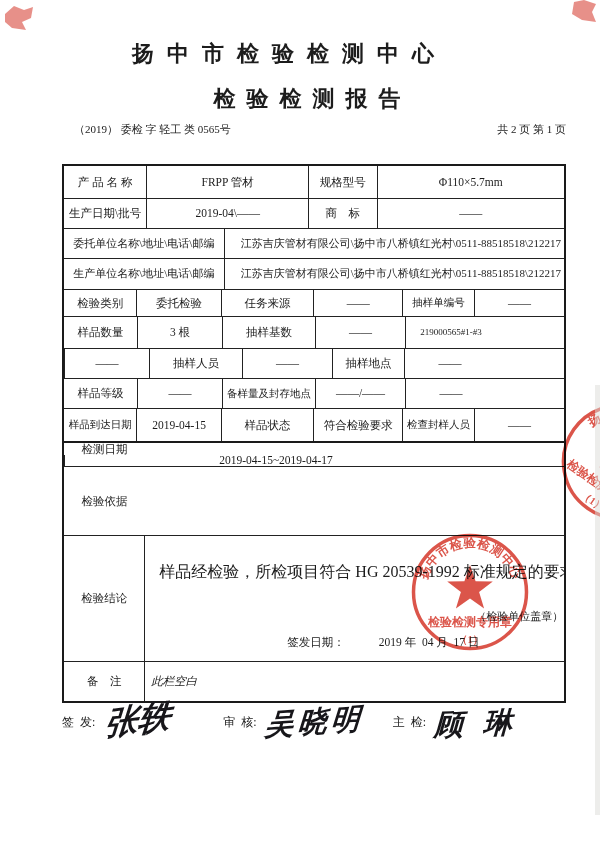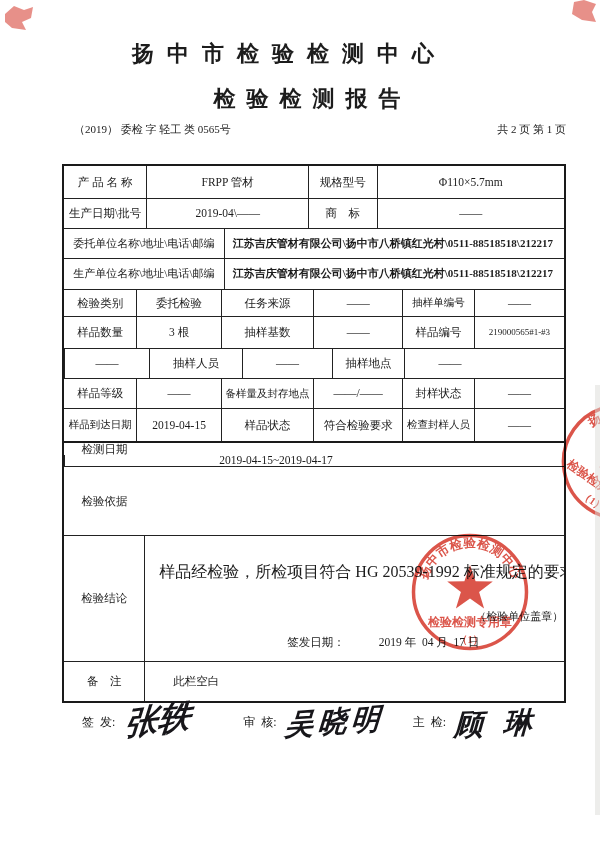"江苏吉庆管材有限公司\扬中市八桥镇红光村\0511-88518518\21221" .cell.left { font-weight: bold -> none; padding-left: 8px -> 16px }
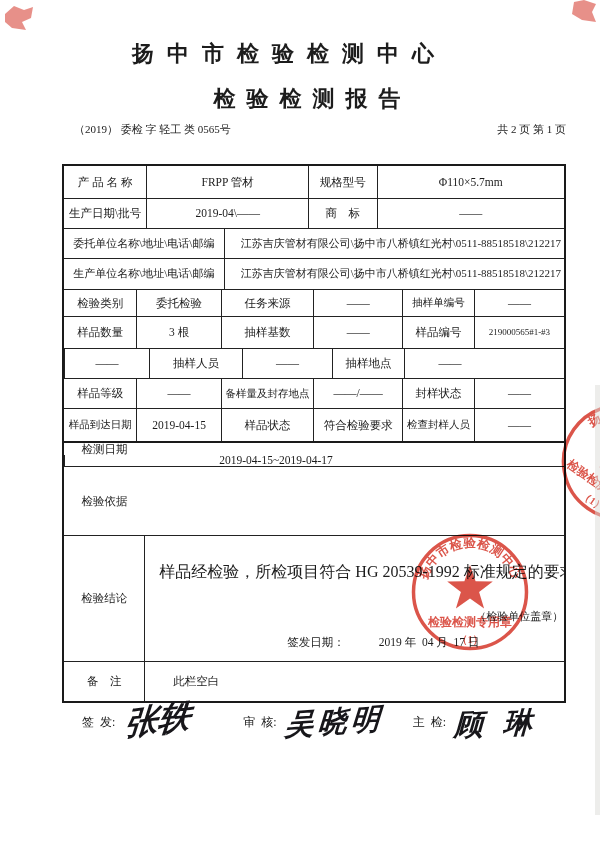"样品编号" div.cell { html: <div>样品编号</div> -> none }
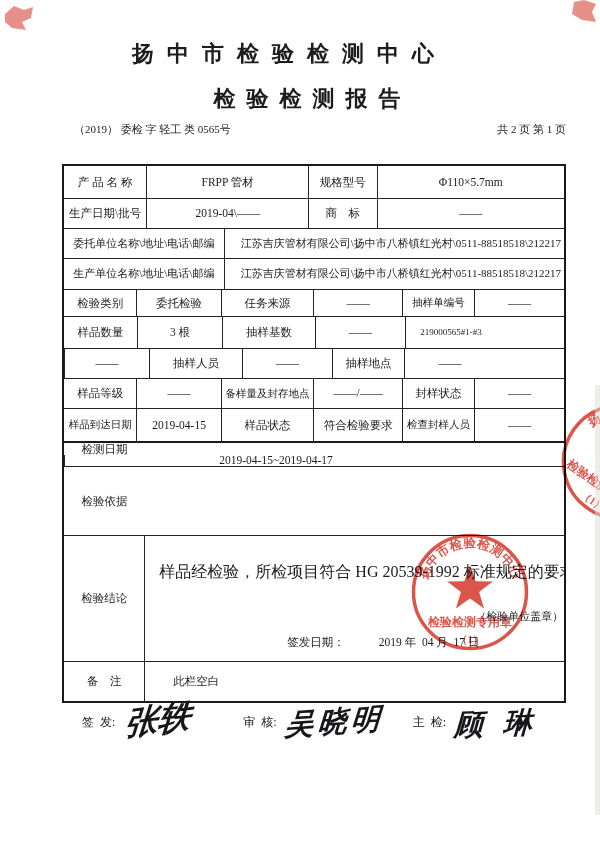"封样状态" div.cell { html: <div>封样状态</div> -> none }
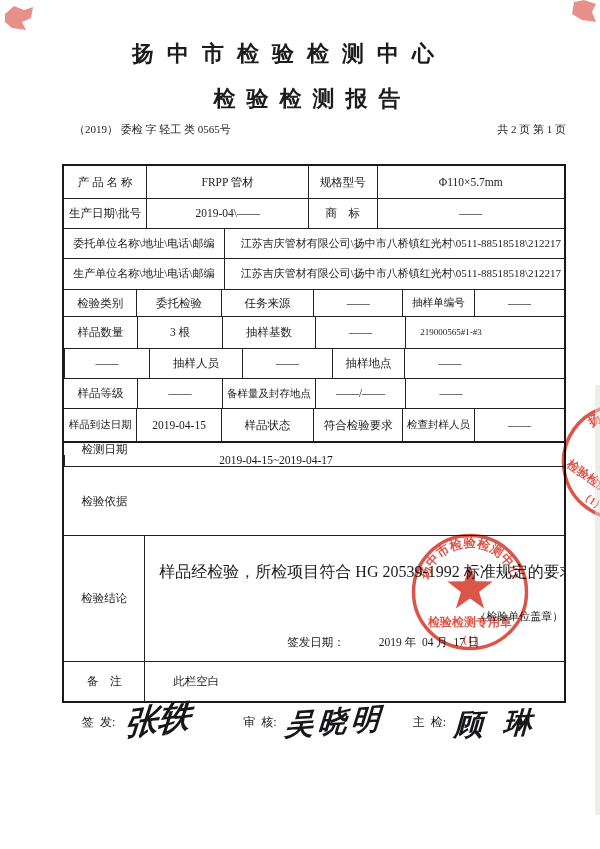"此栏空白" .cell.left18 { font-style: none -> italic; padding-left: 28px -> 6px }
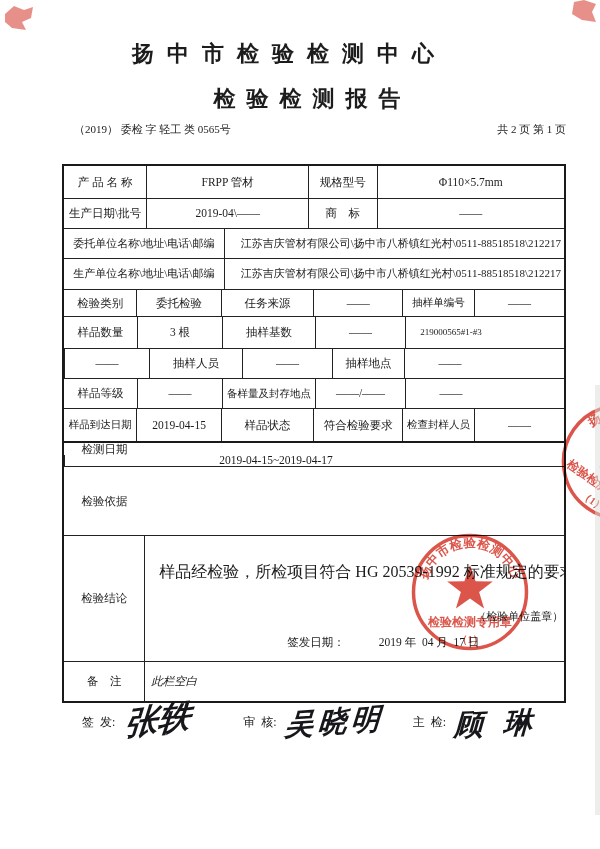"签 发:" .signs { margin-left: 20px -> none }
